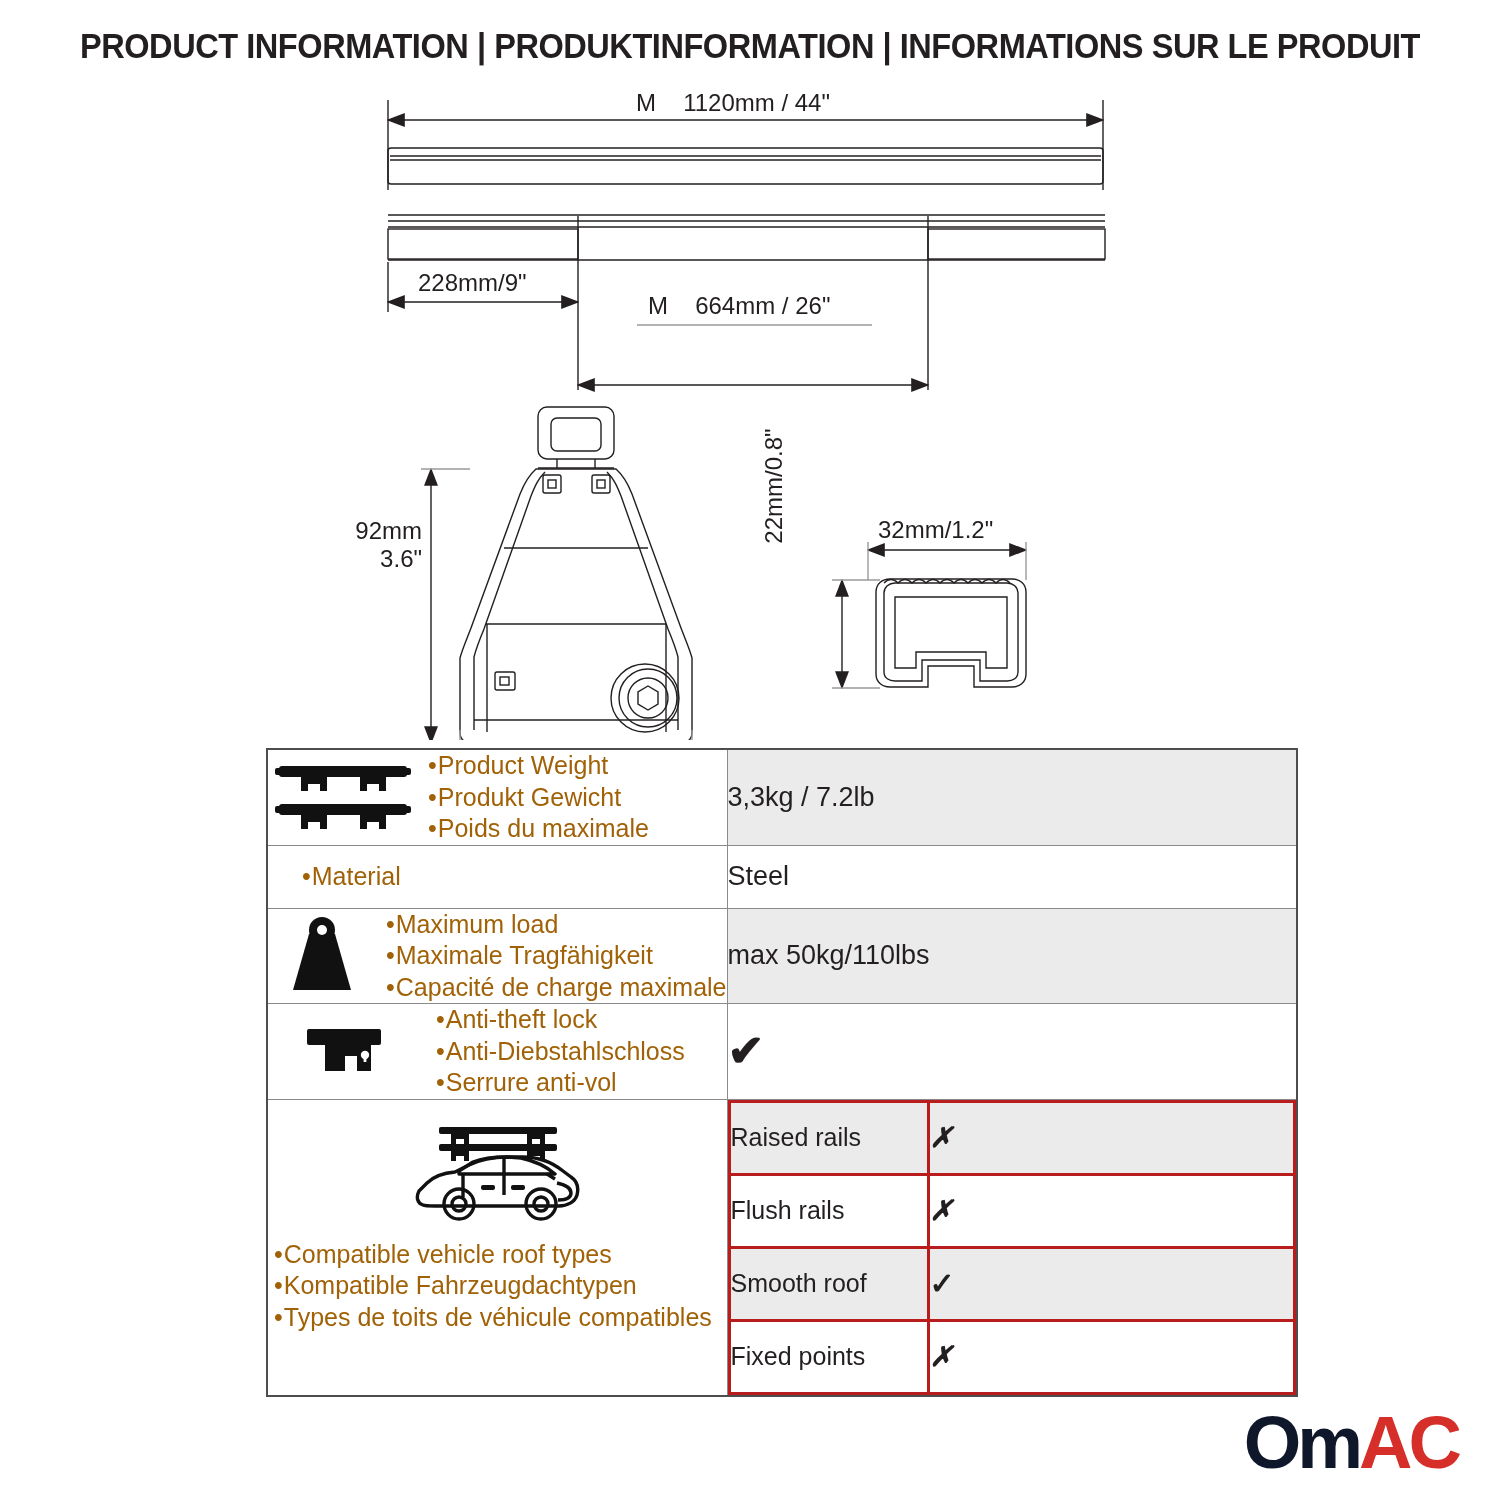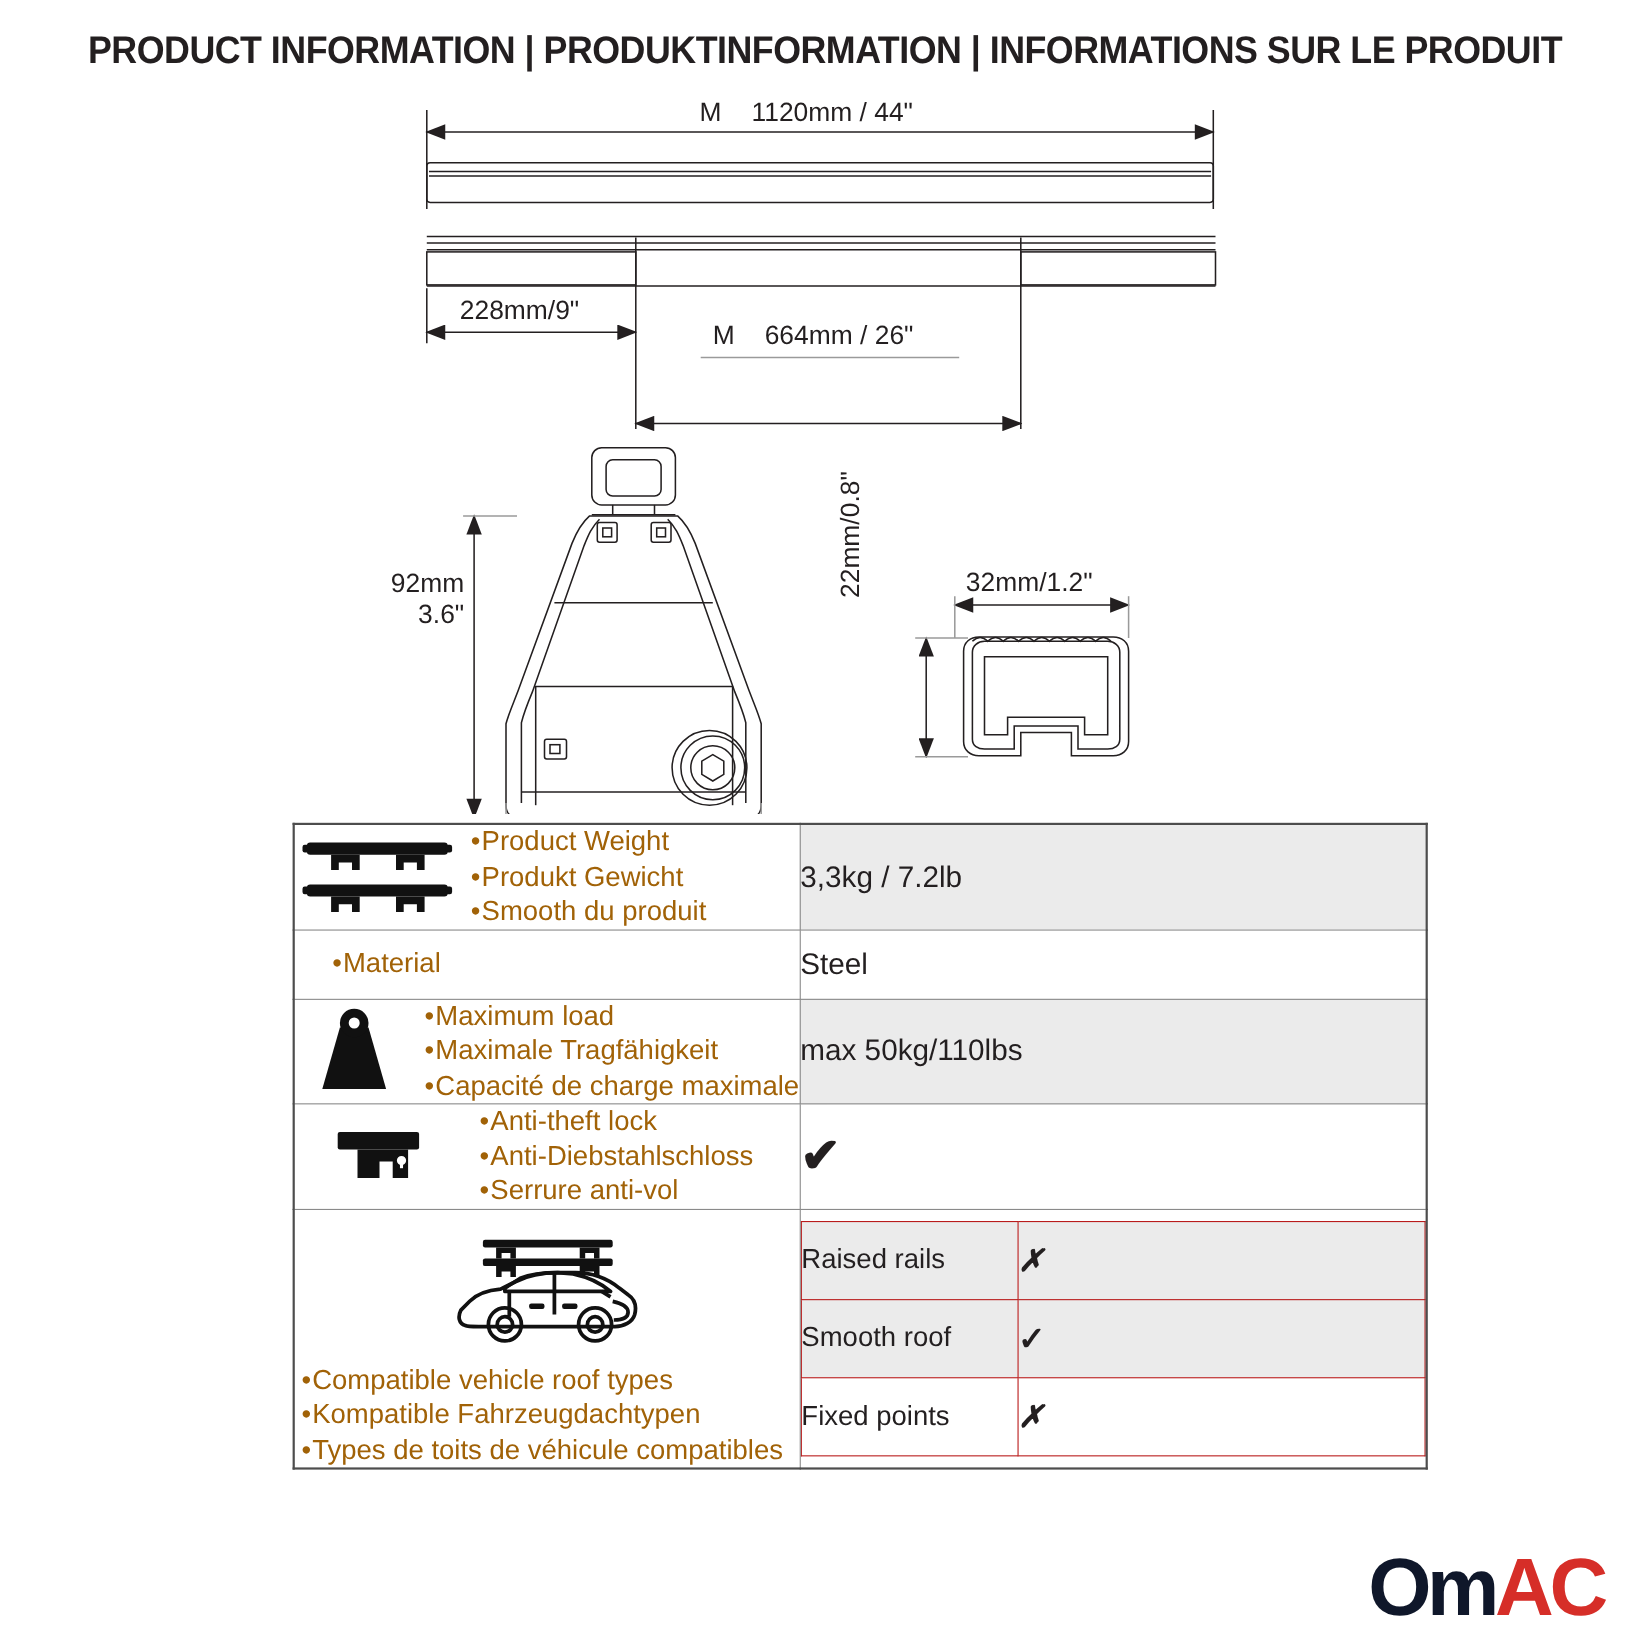"Smooth du produit" div.ln { text: Smooth du produit -> Poids du maximale }
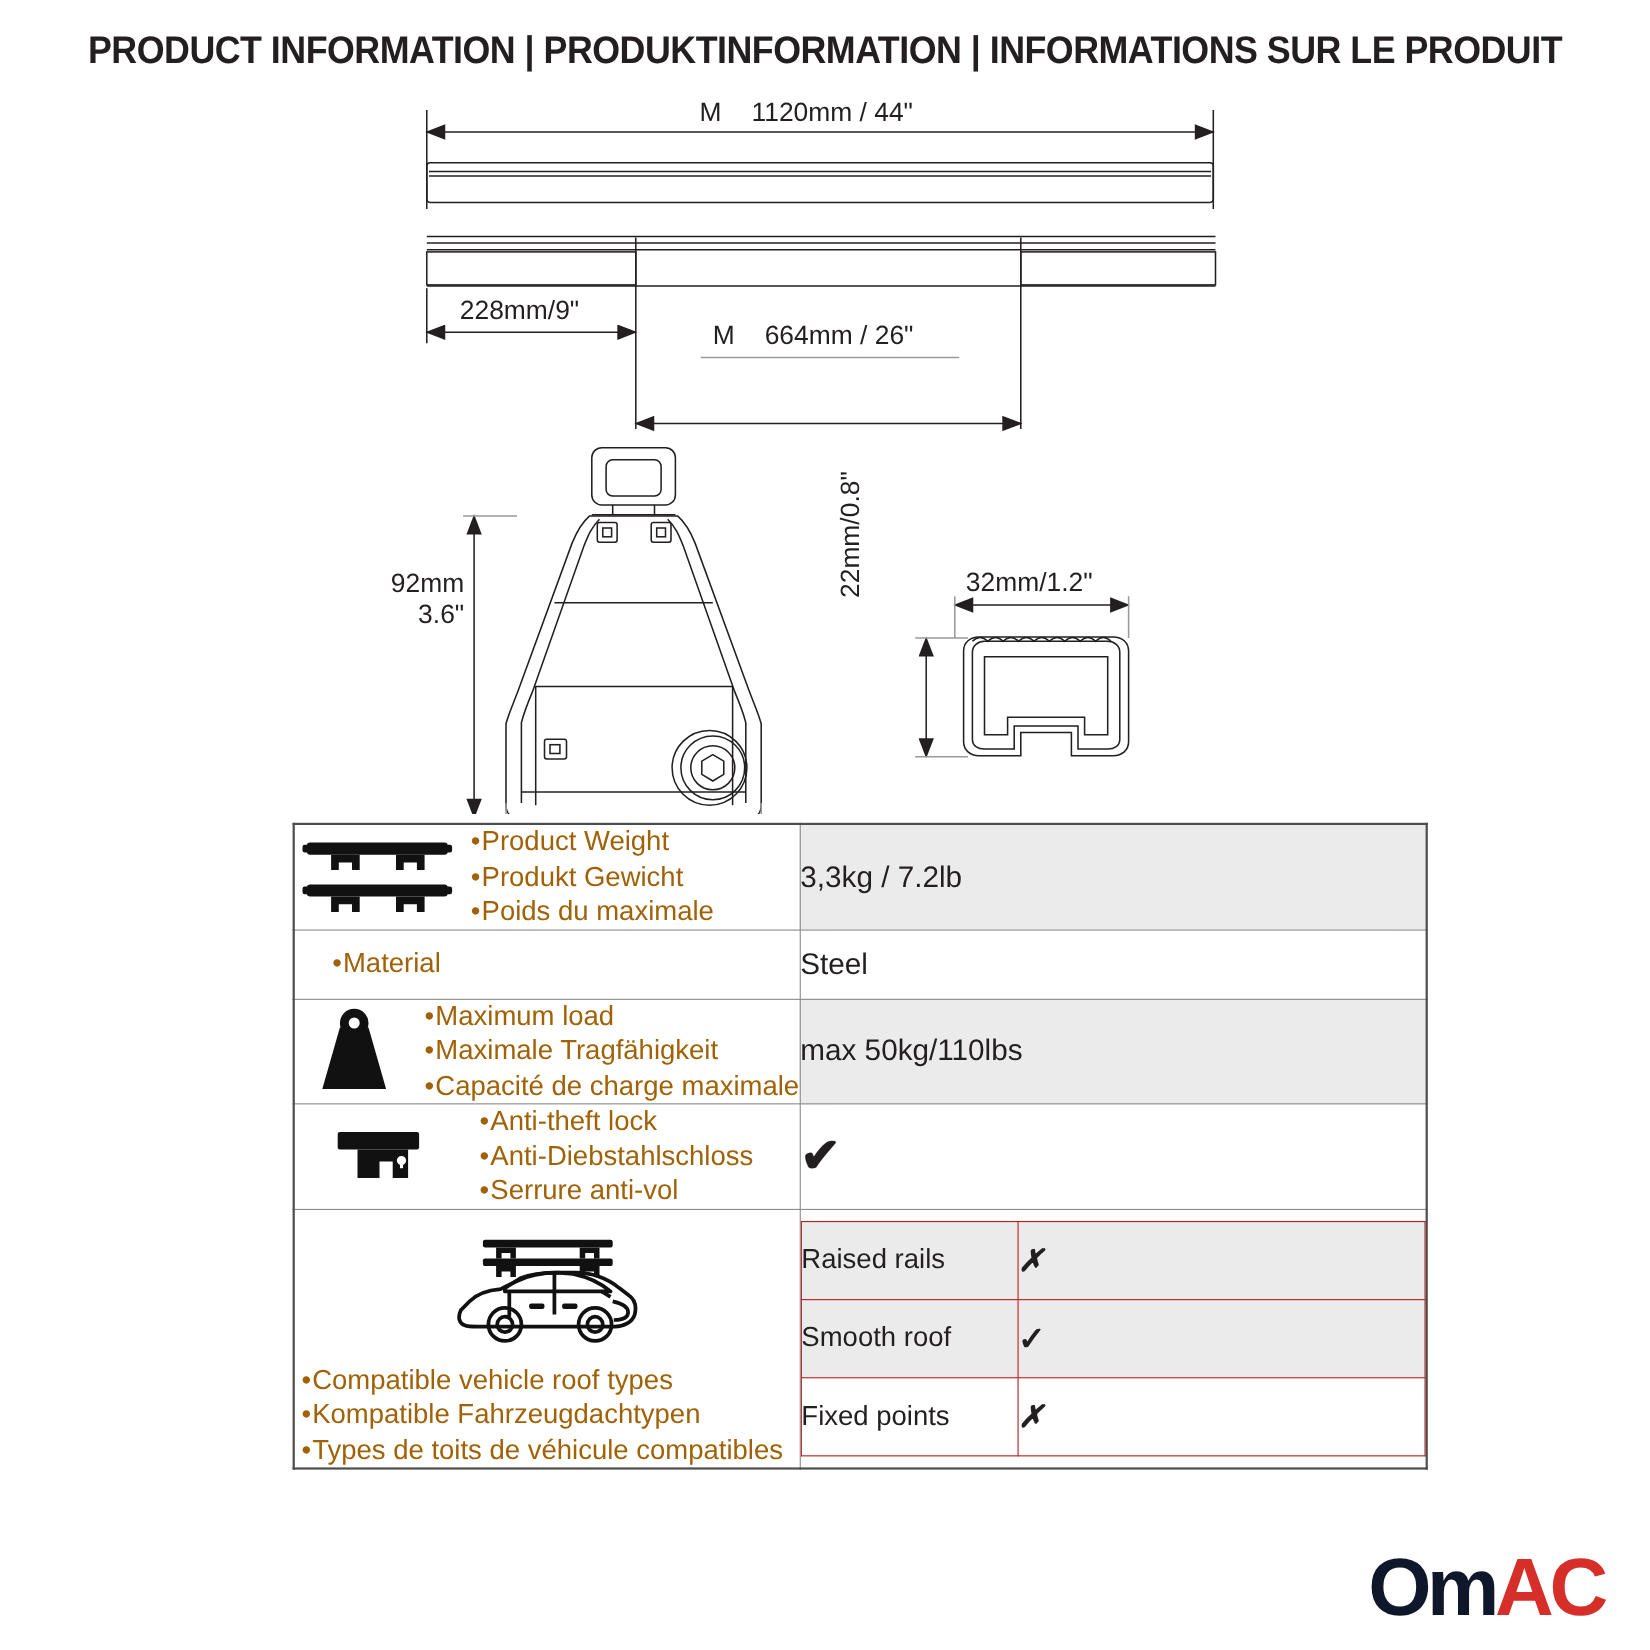"Raised rails" .roof-sub td { border: 1px solid #b91c1c -> 3px solid #b91c1c }
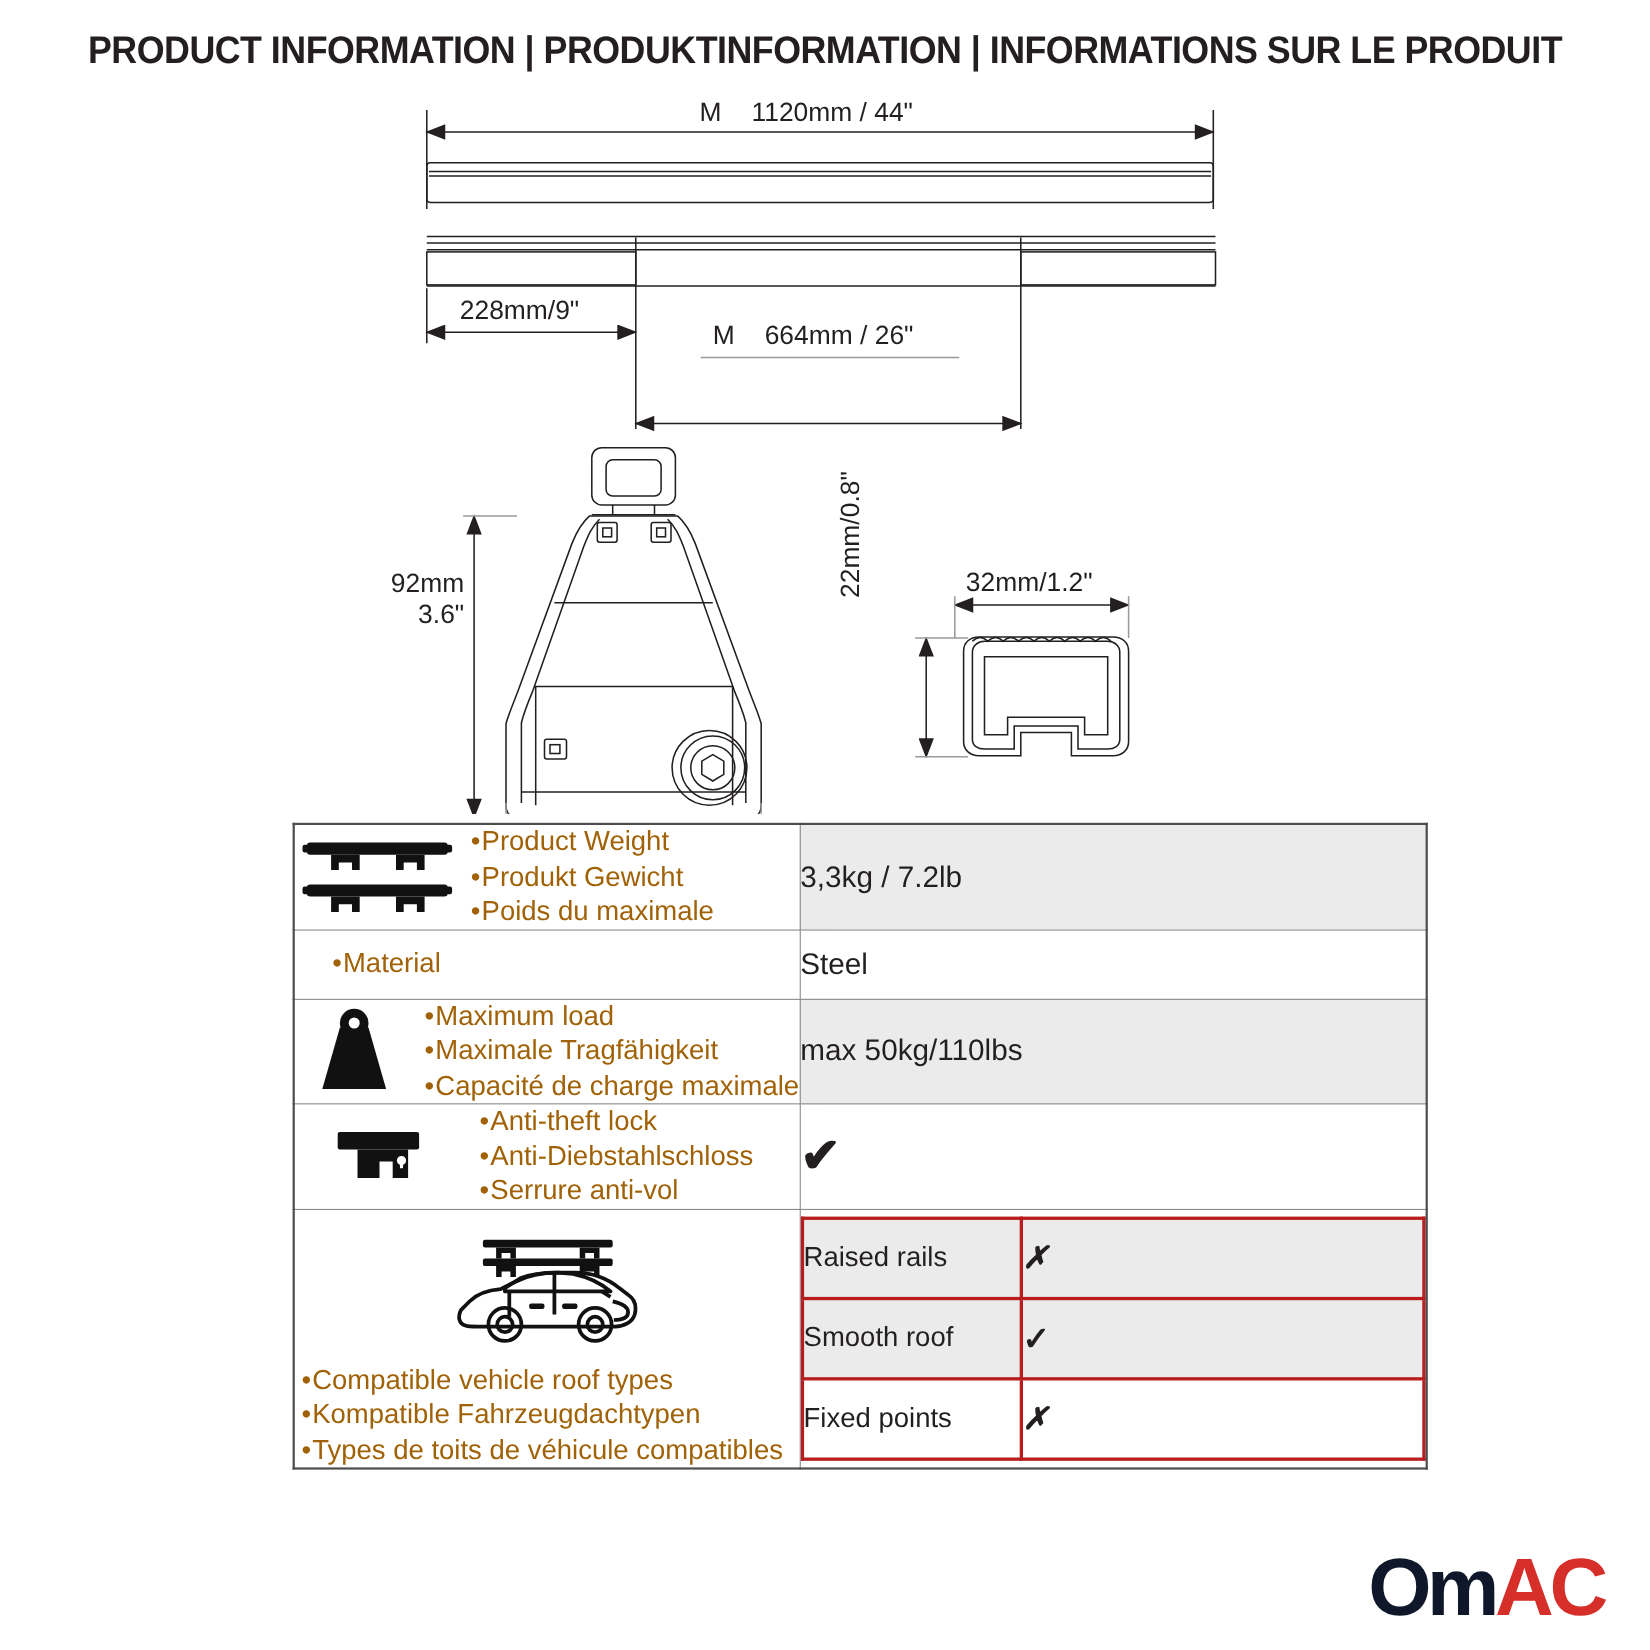"Flush rails" tr { html: none -> <tr> <td>Flush rails</td> <td> <span>✗</span> </td> </tr> }
